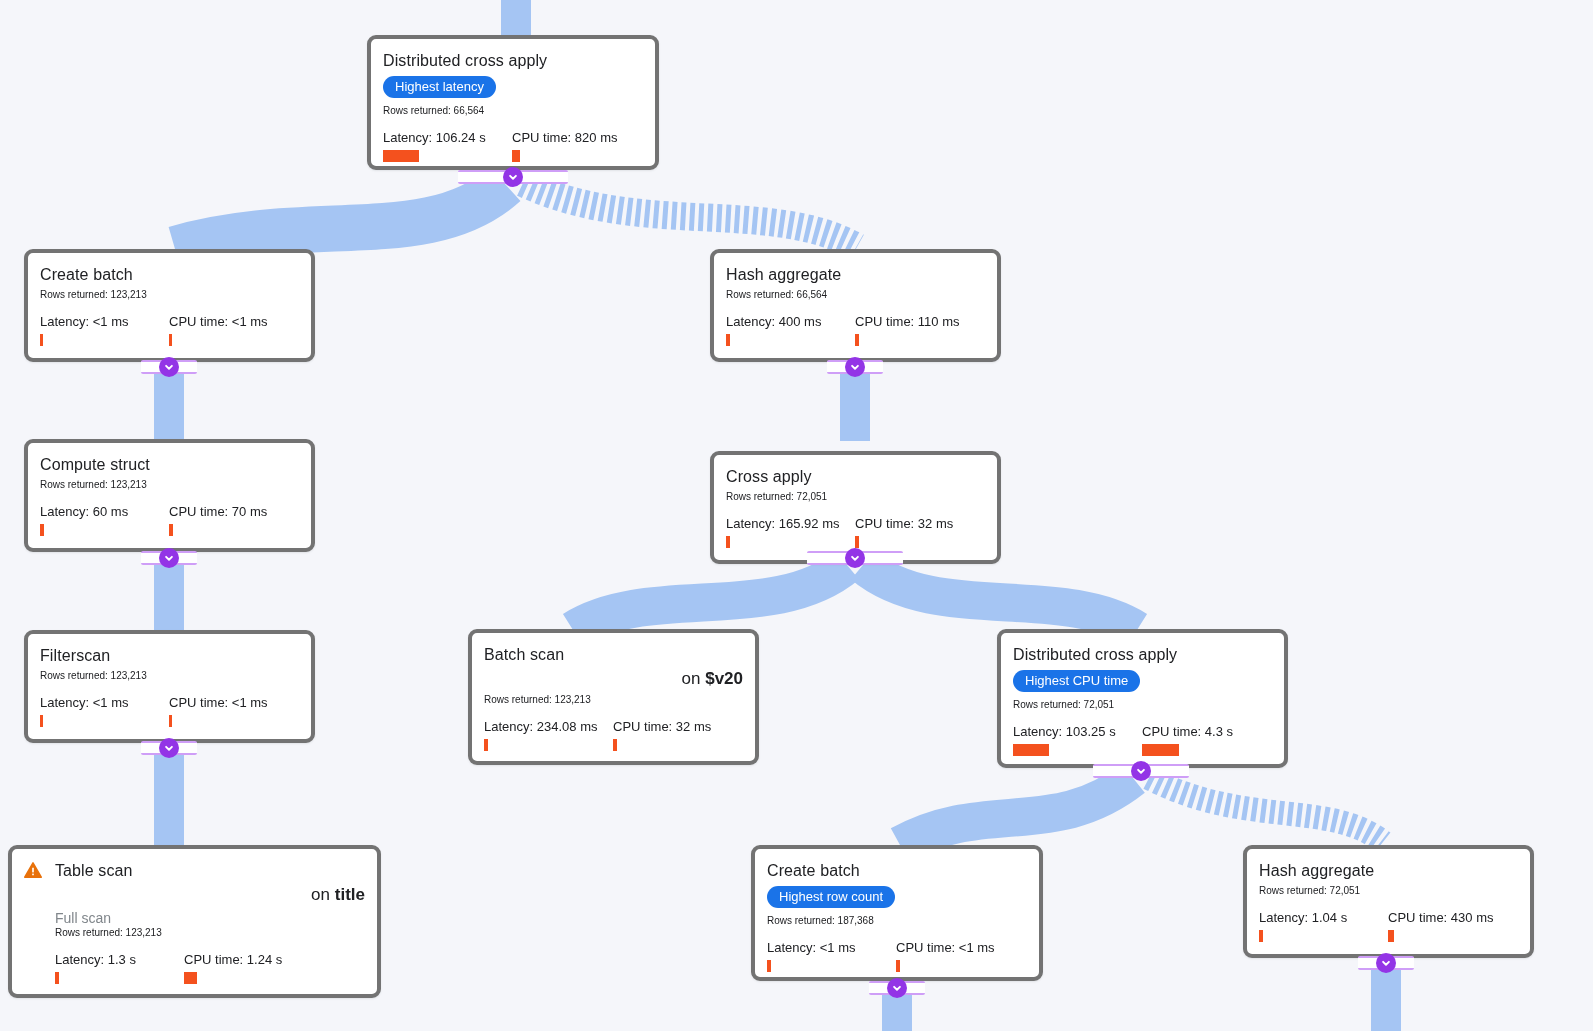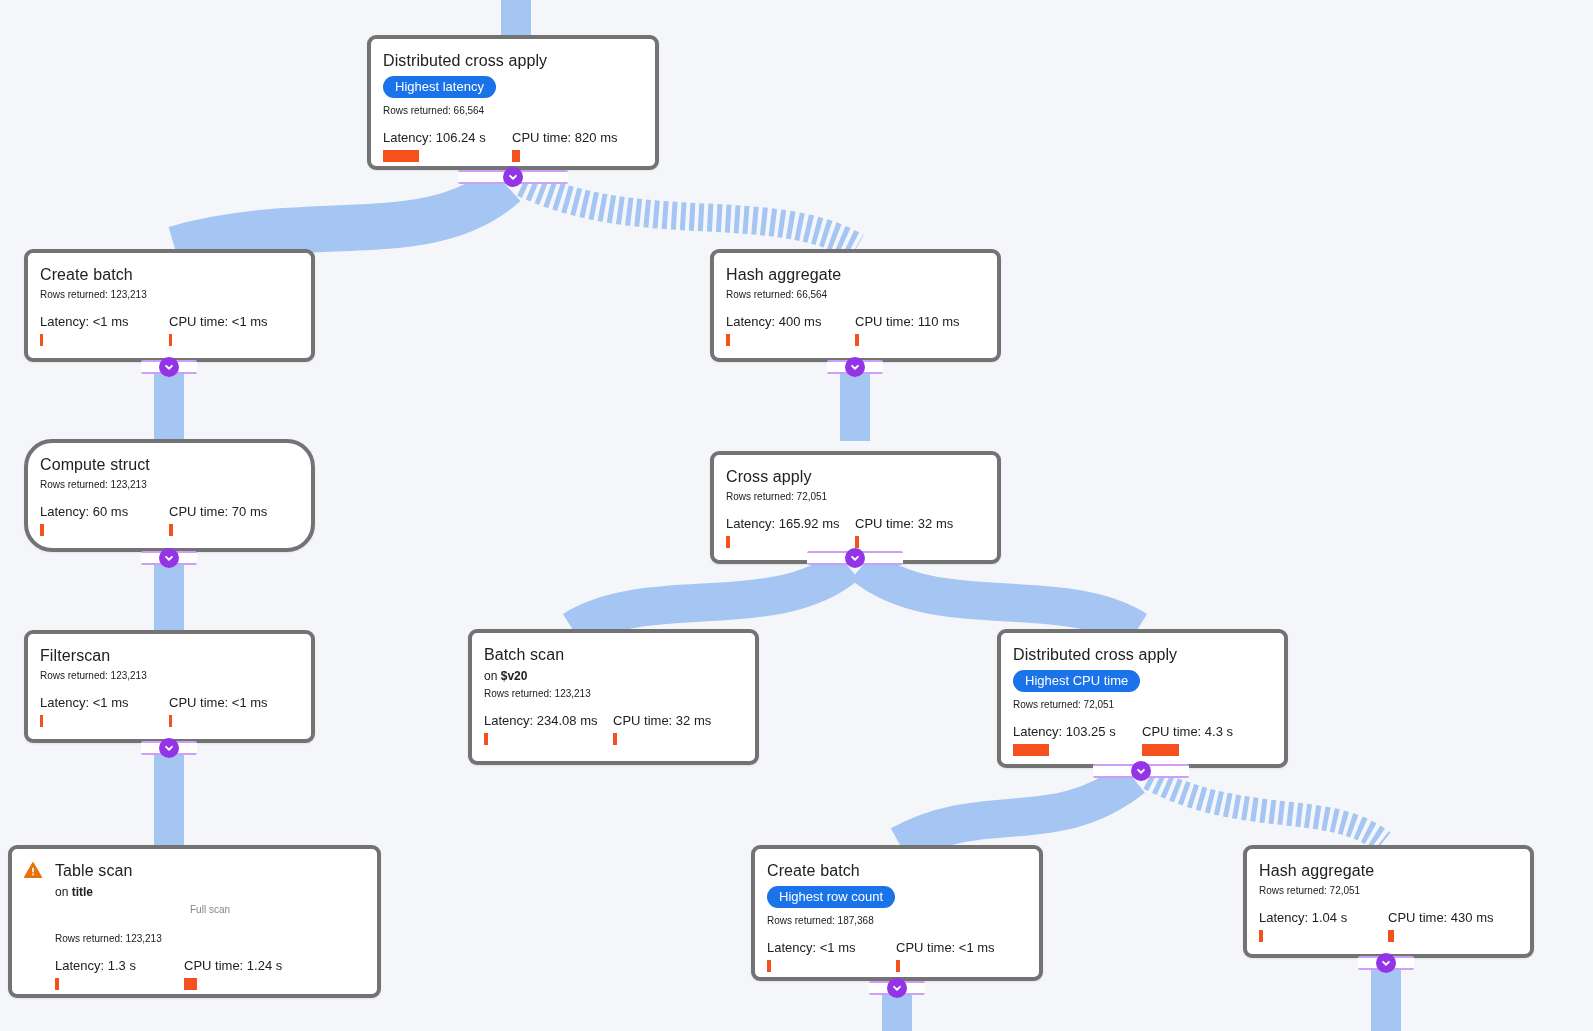"Compute struct" div.node { border-radius: 28px -> none }
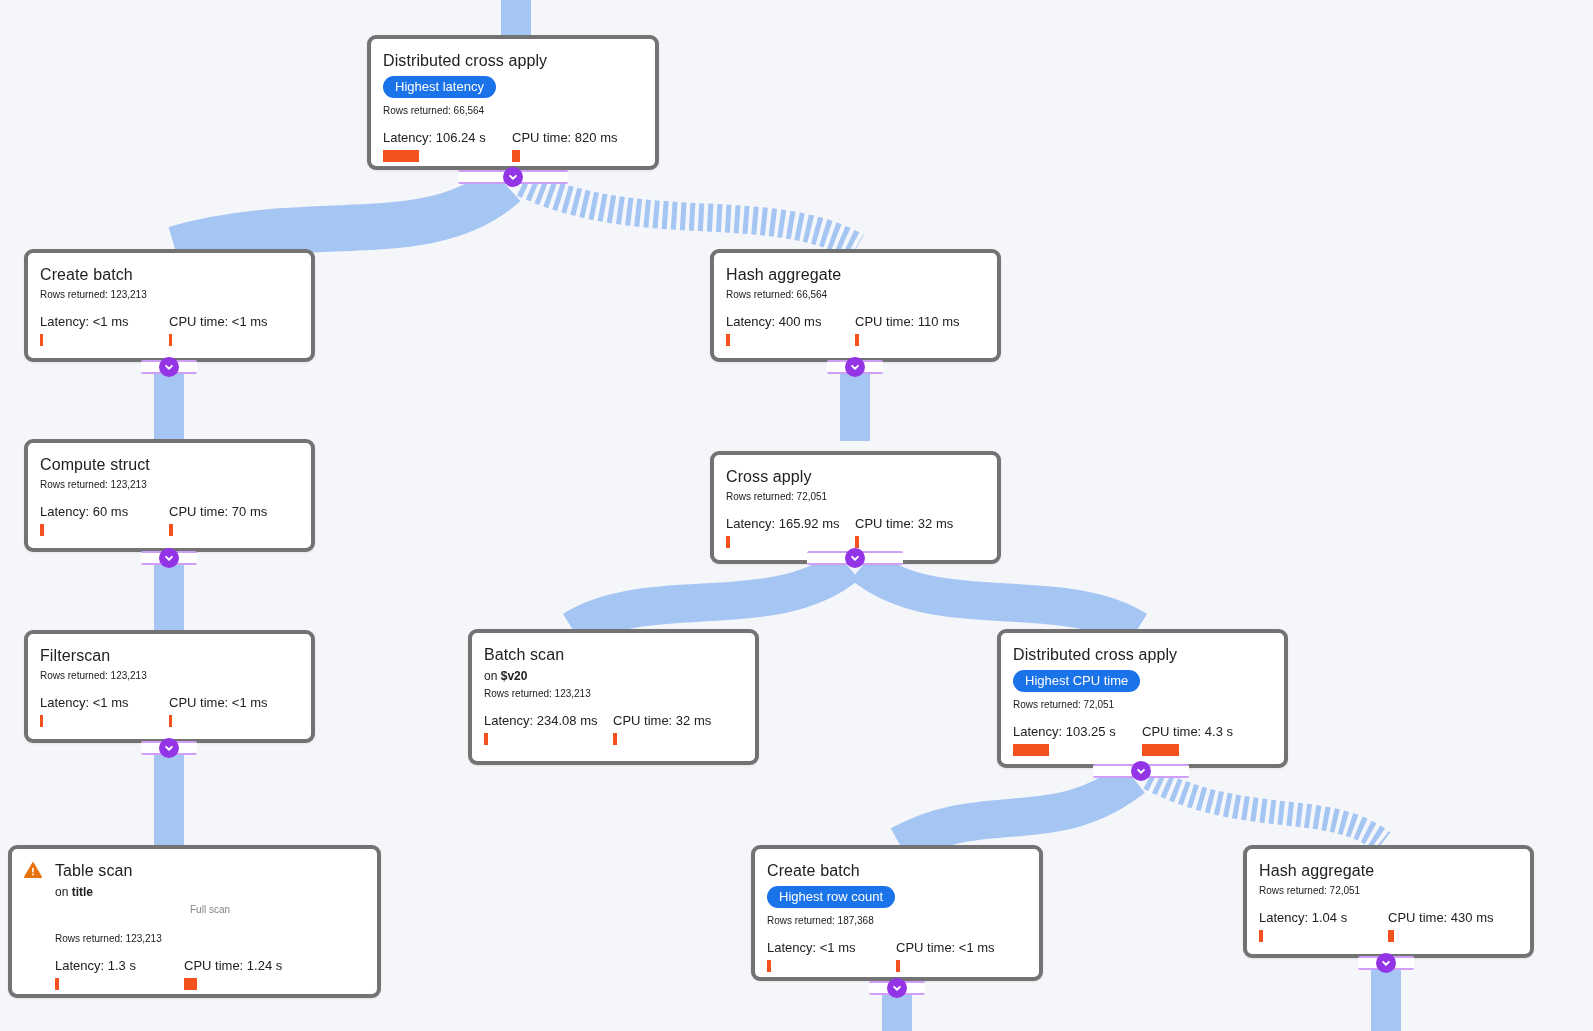"on $v20" .online { font-size: 12px -> 17px; text-align: none -> right }
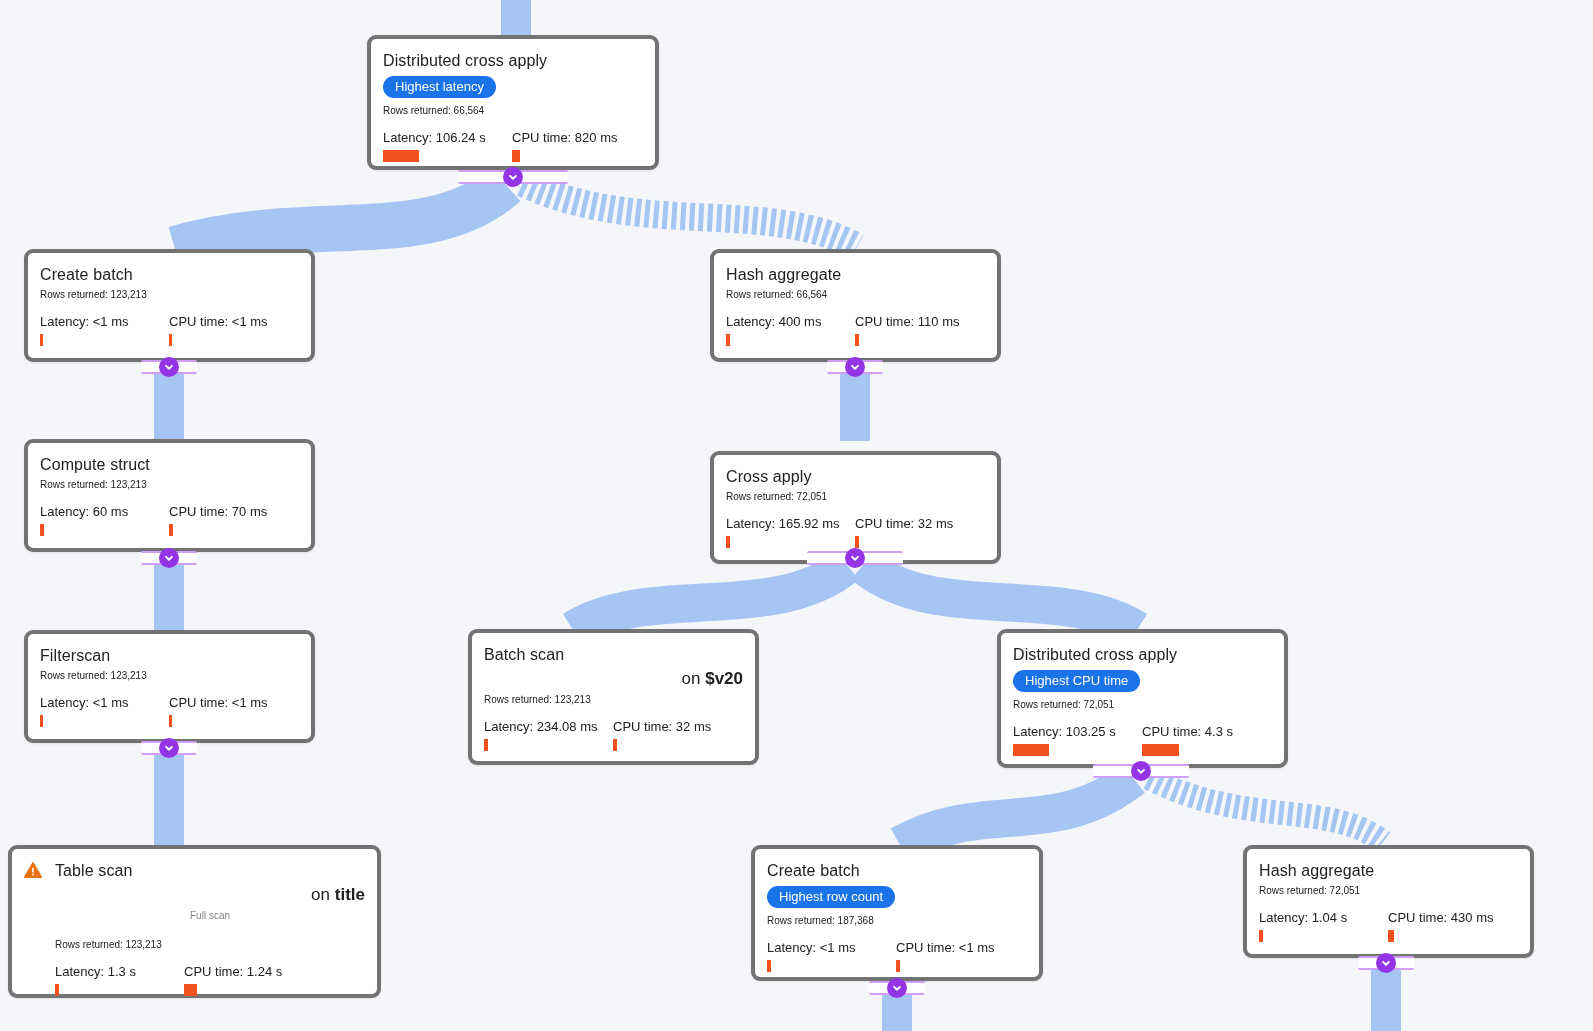"Full scan" .note { font-size: 10px -> 14px; margin: 0 0 18px -> 0 0 1px; text-align: center -> none }
